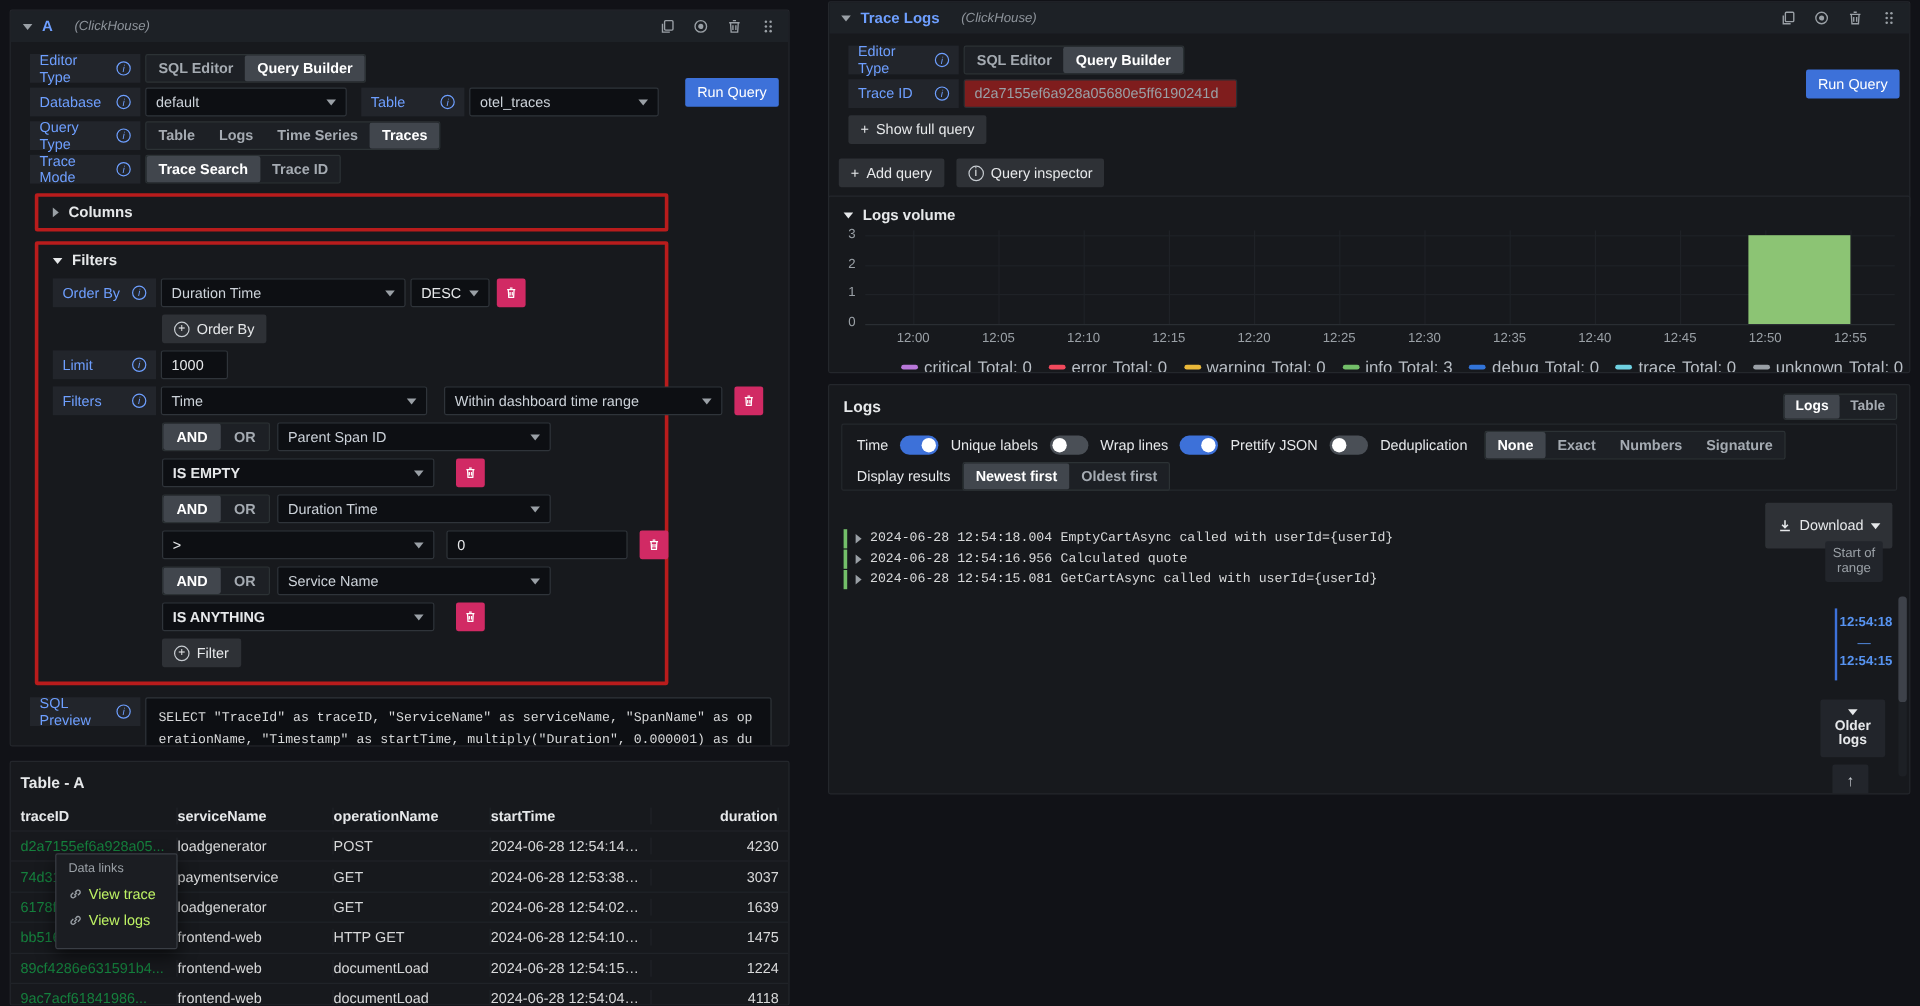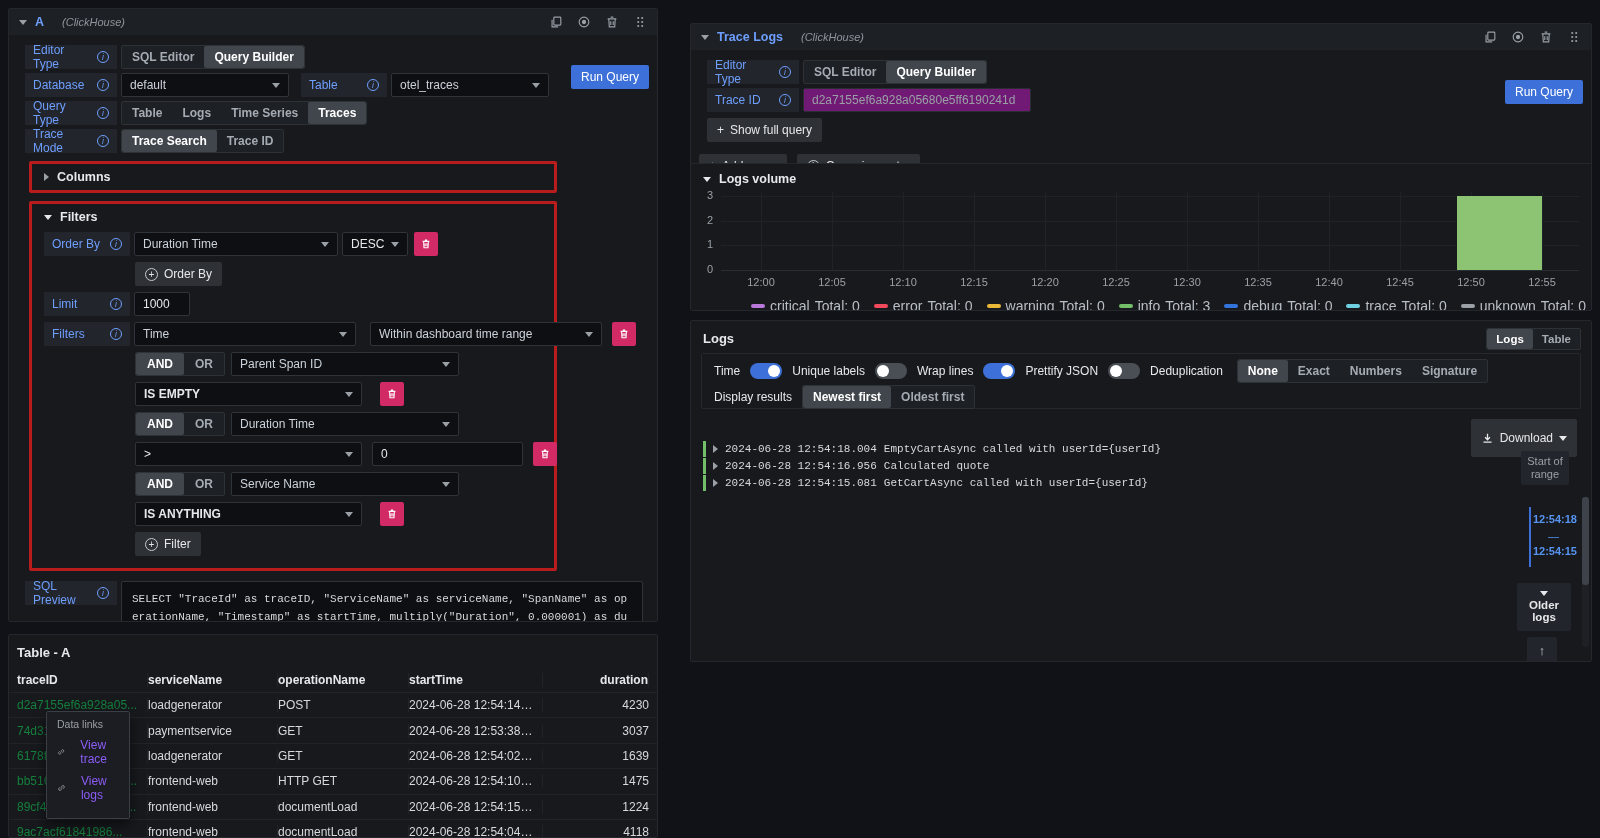"Trace Logs" section.panel { top: 23px -> 1px }
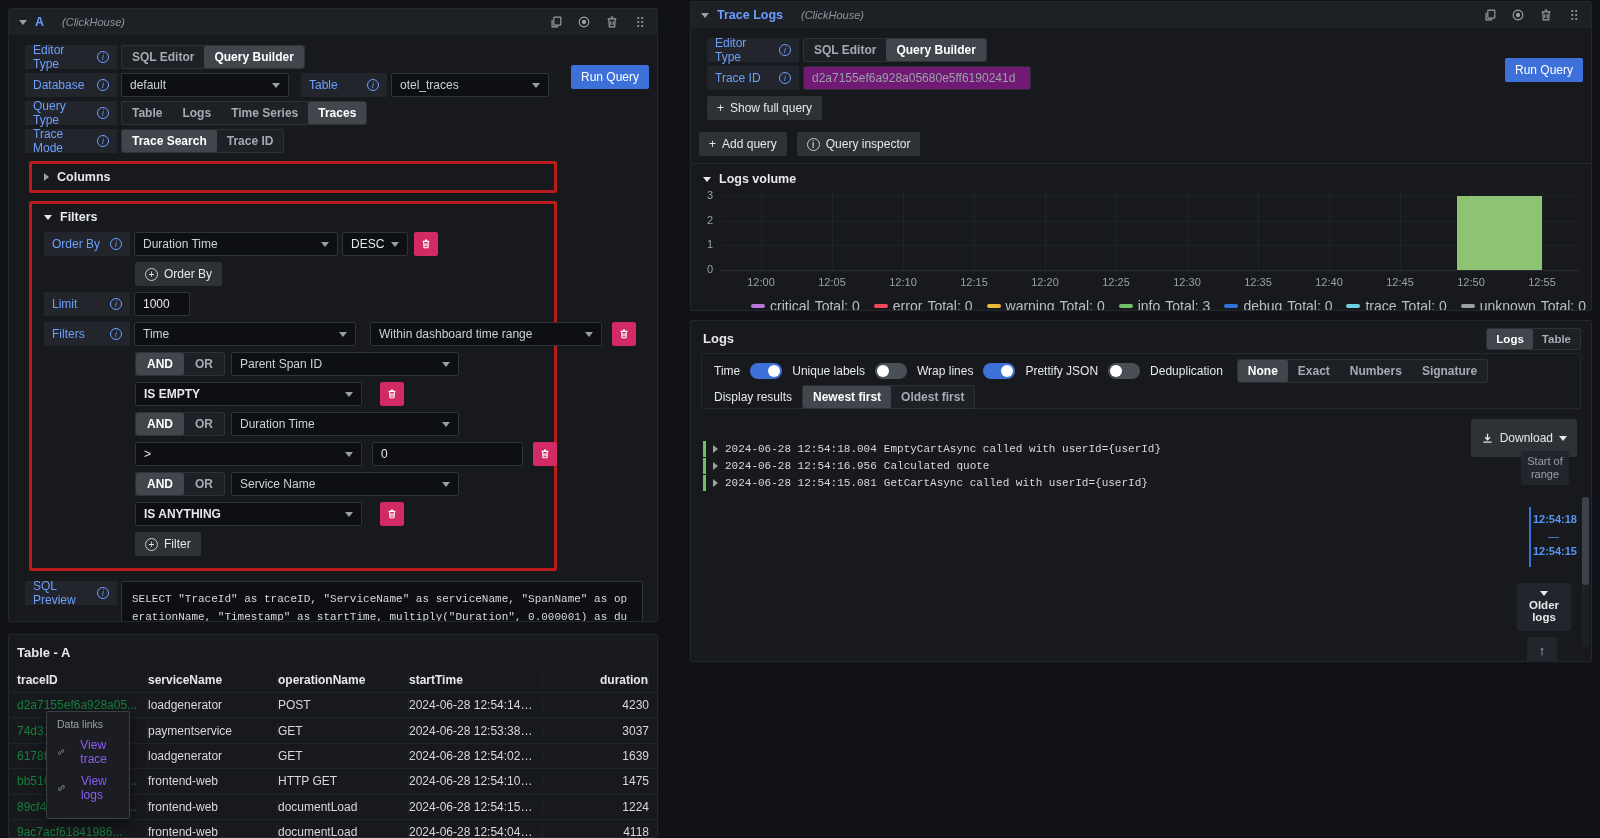"d2a7155ef6a928a05680e5ff6190241d" .traceid-input { background: #701a75 -> #7f1d1d }
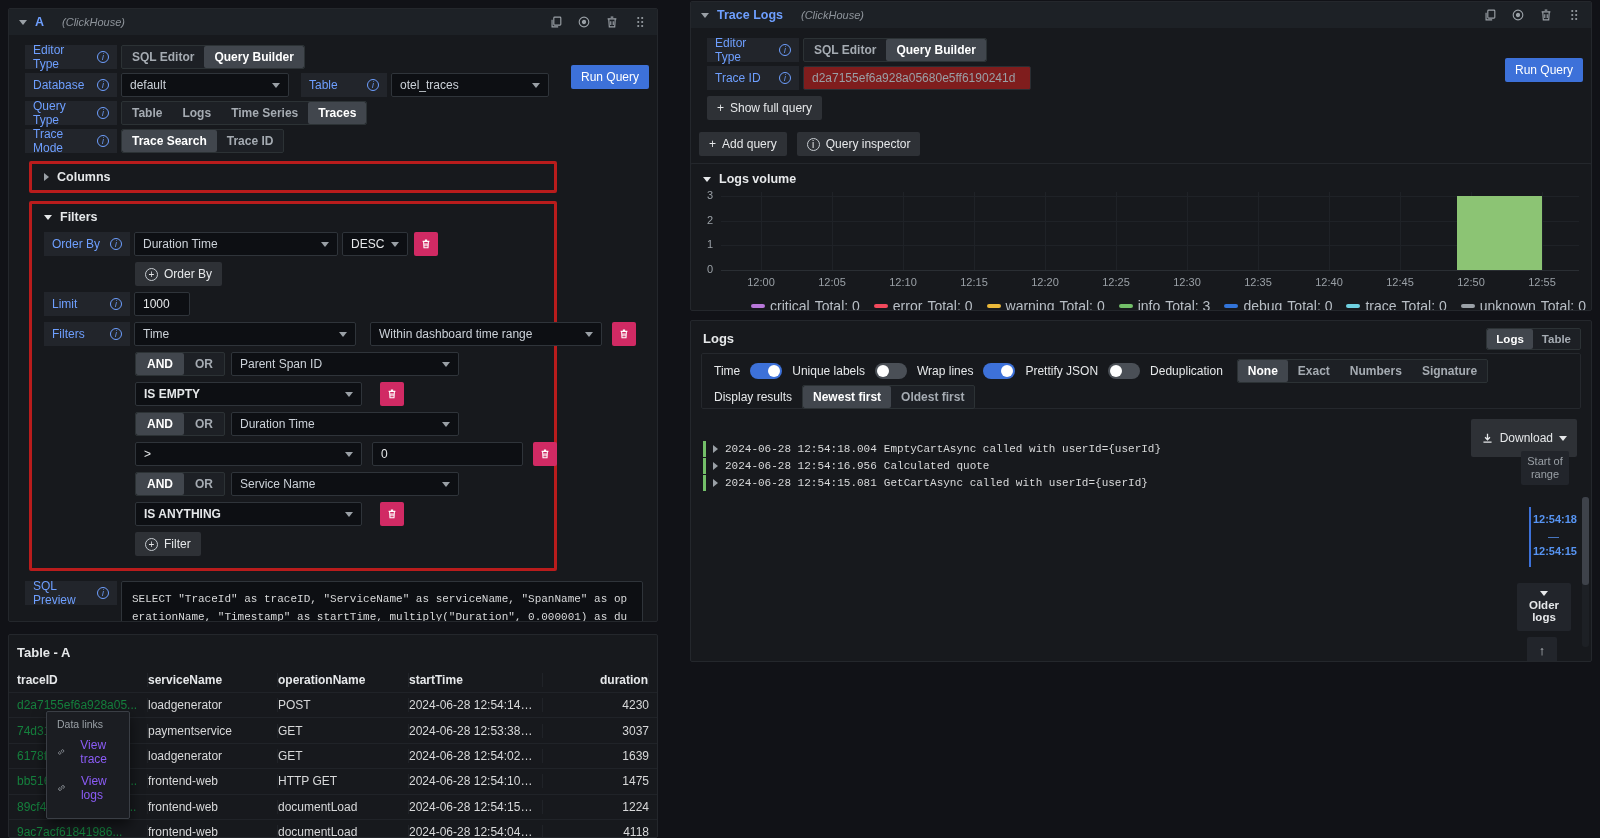"Data links" #datalinks-popup { width: 84px -> 102px }
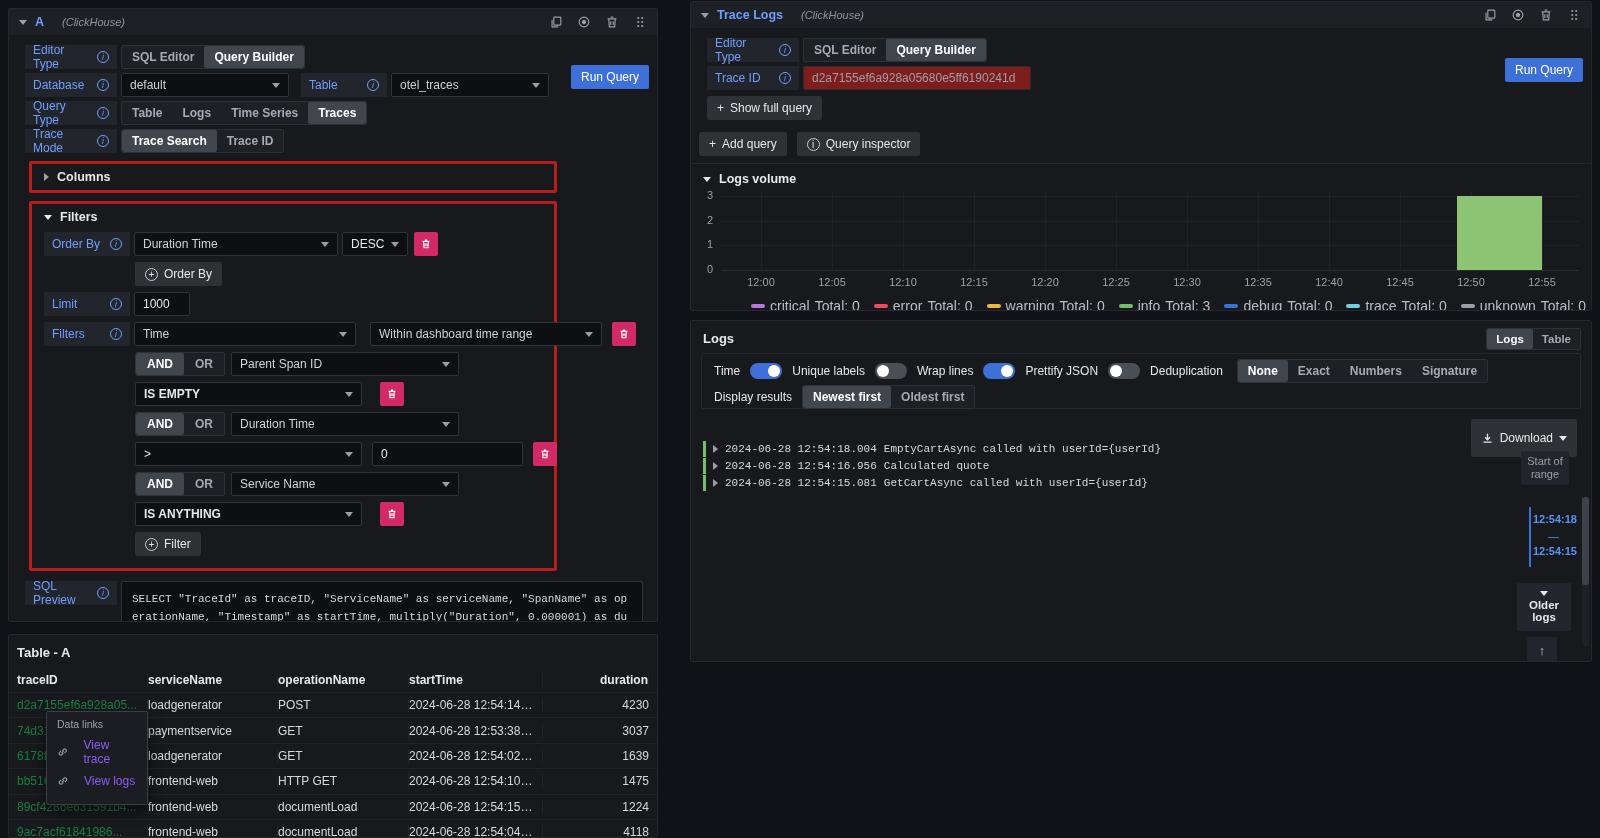"View trace" .dl-item { color: #8b5cf6 -> #bef264; gap: 15px -> 5px }
